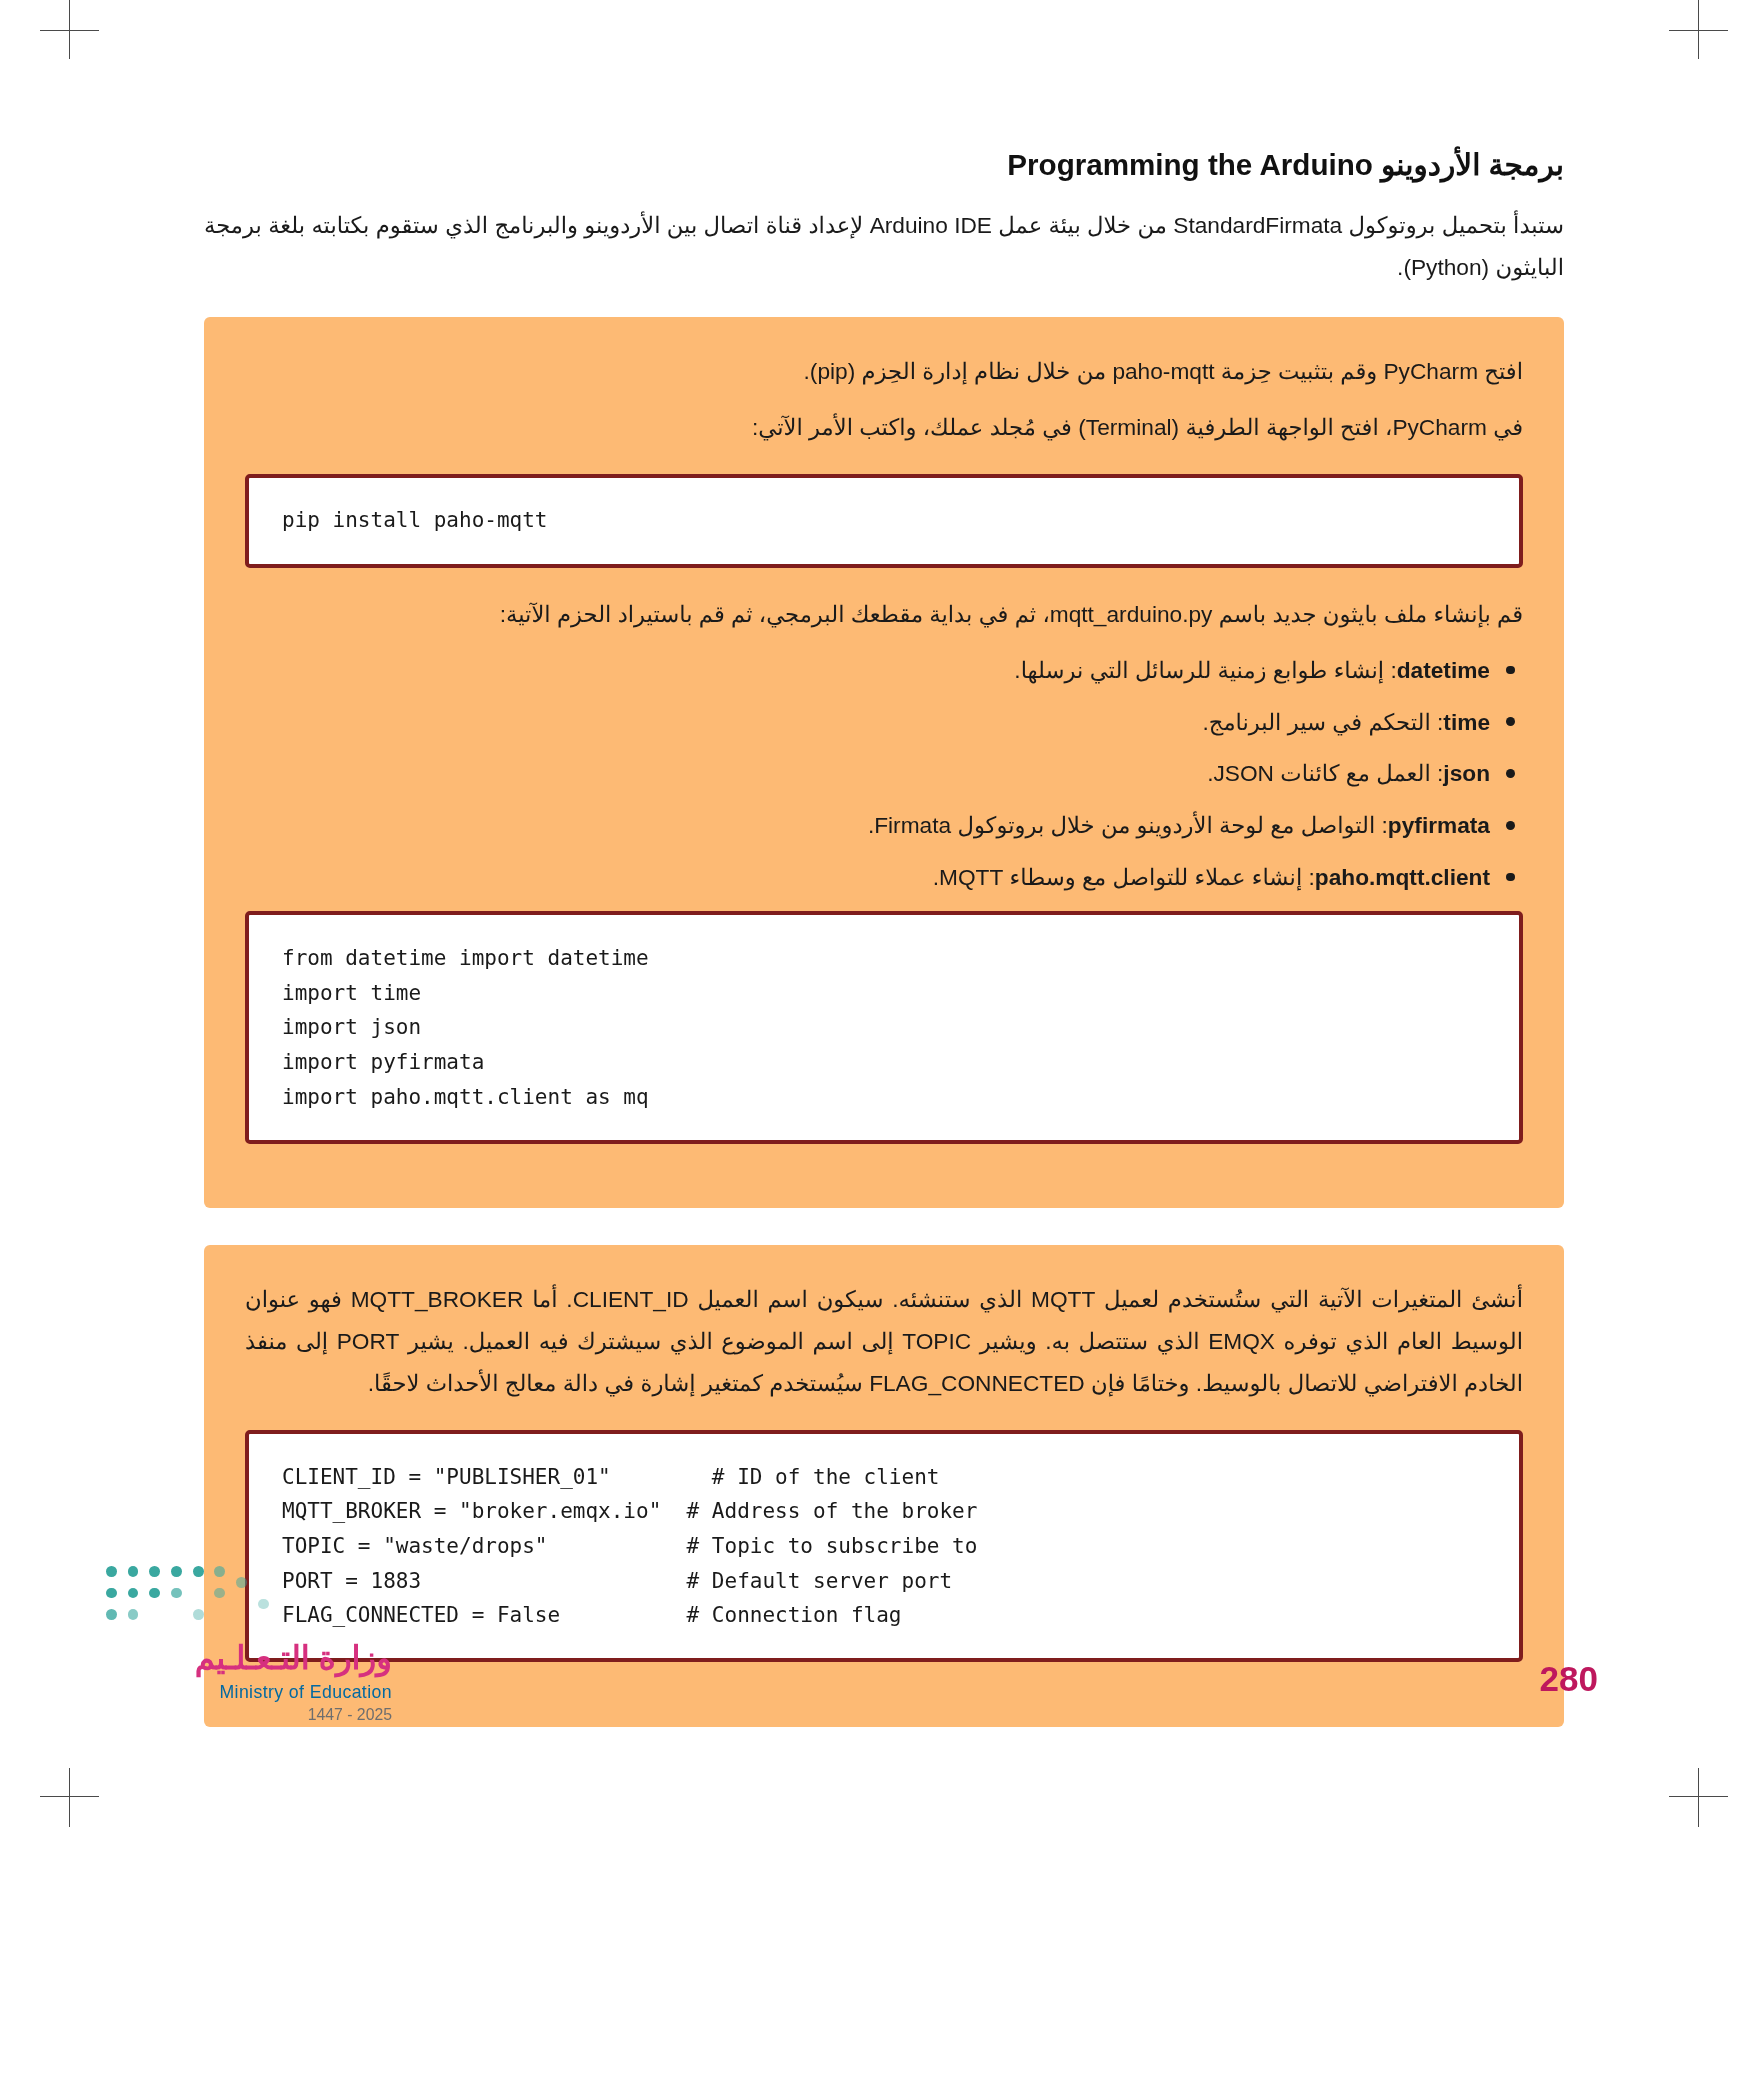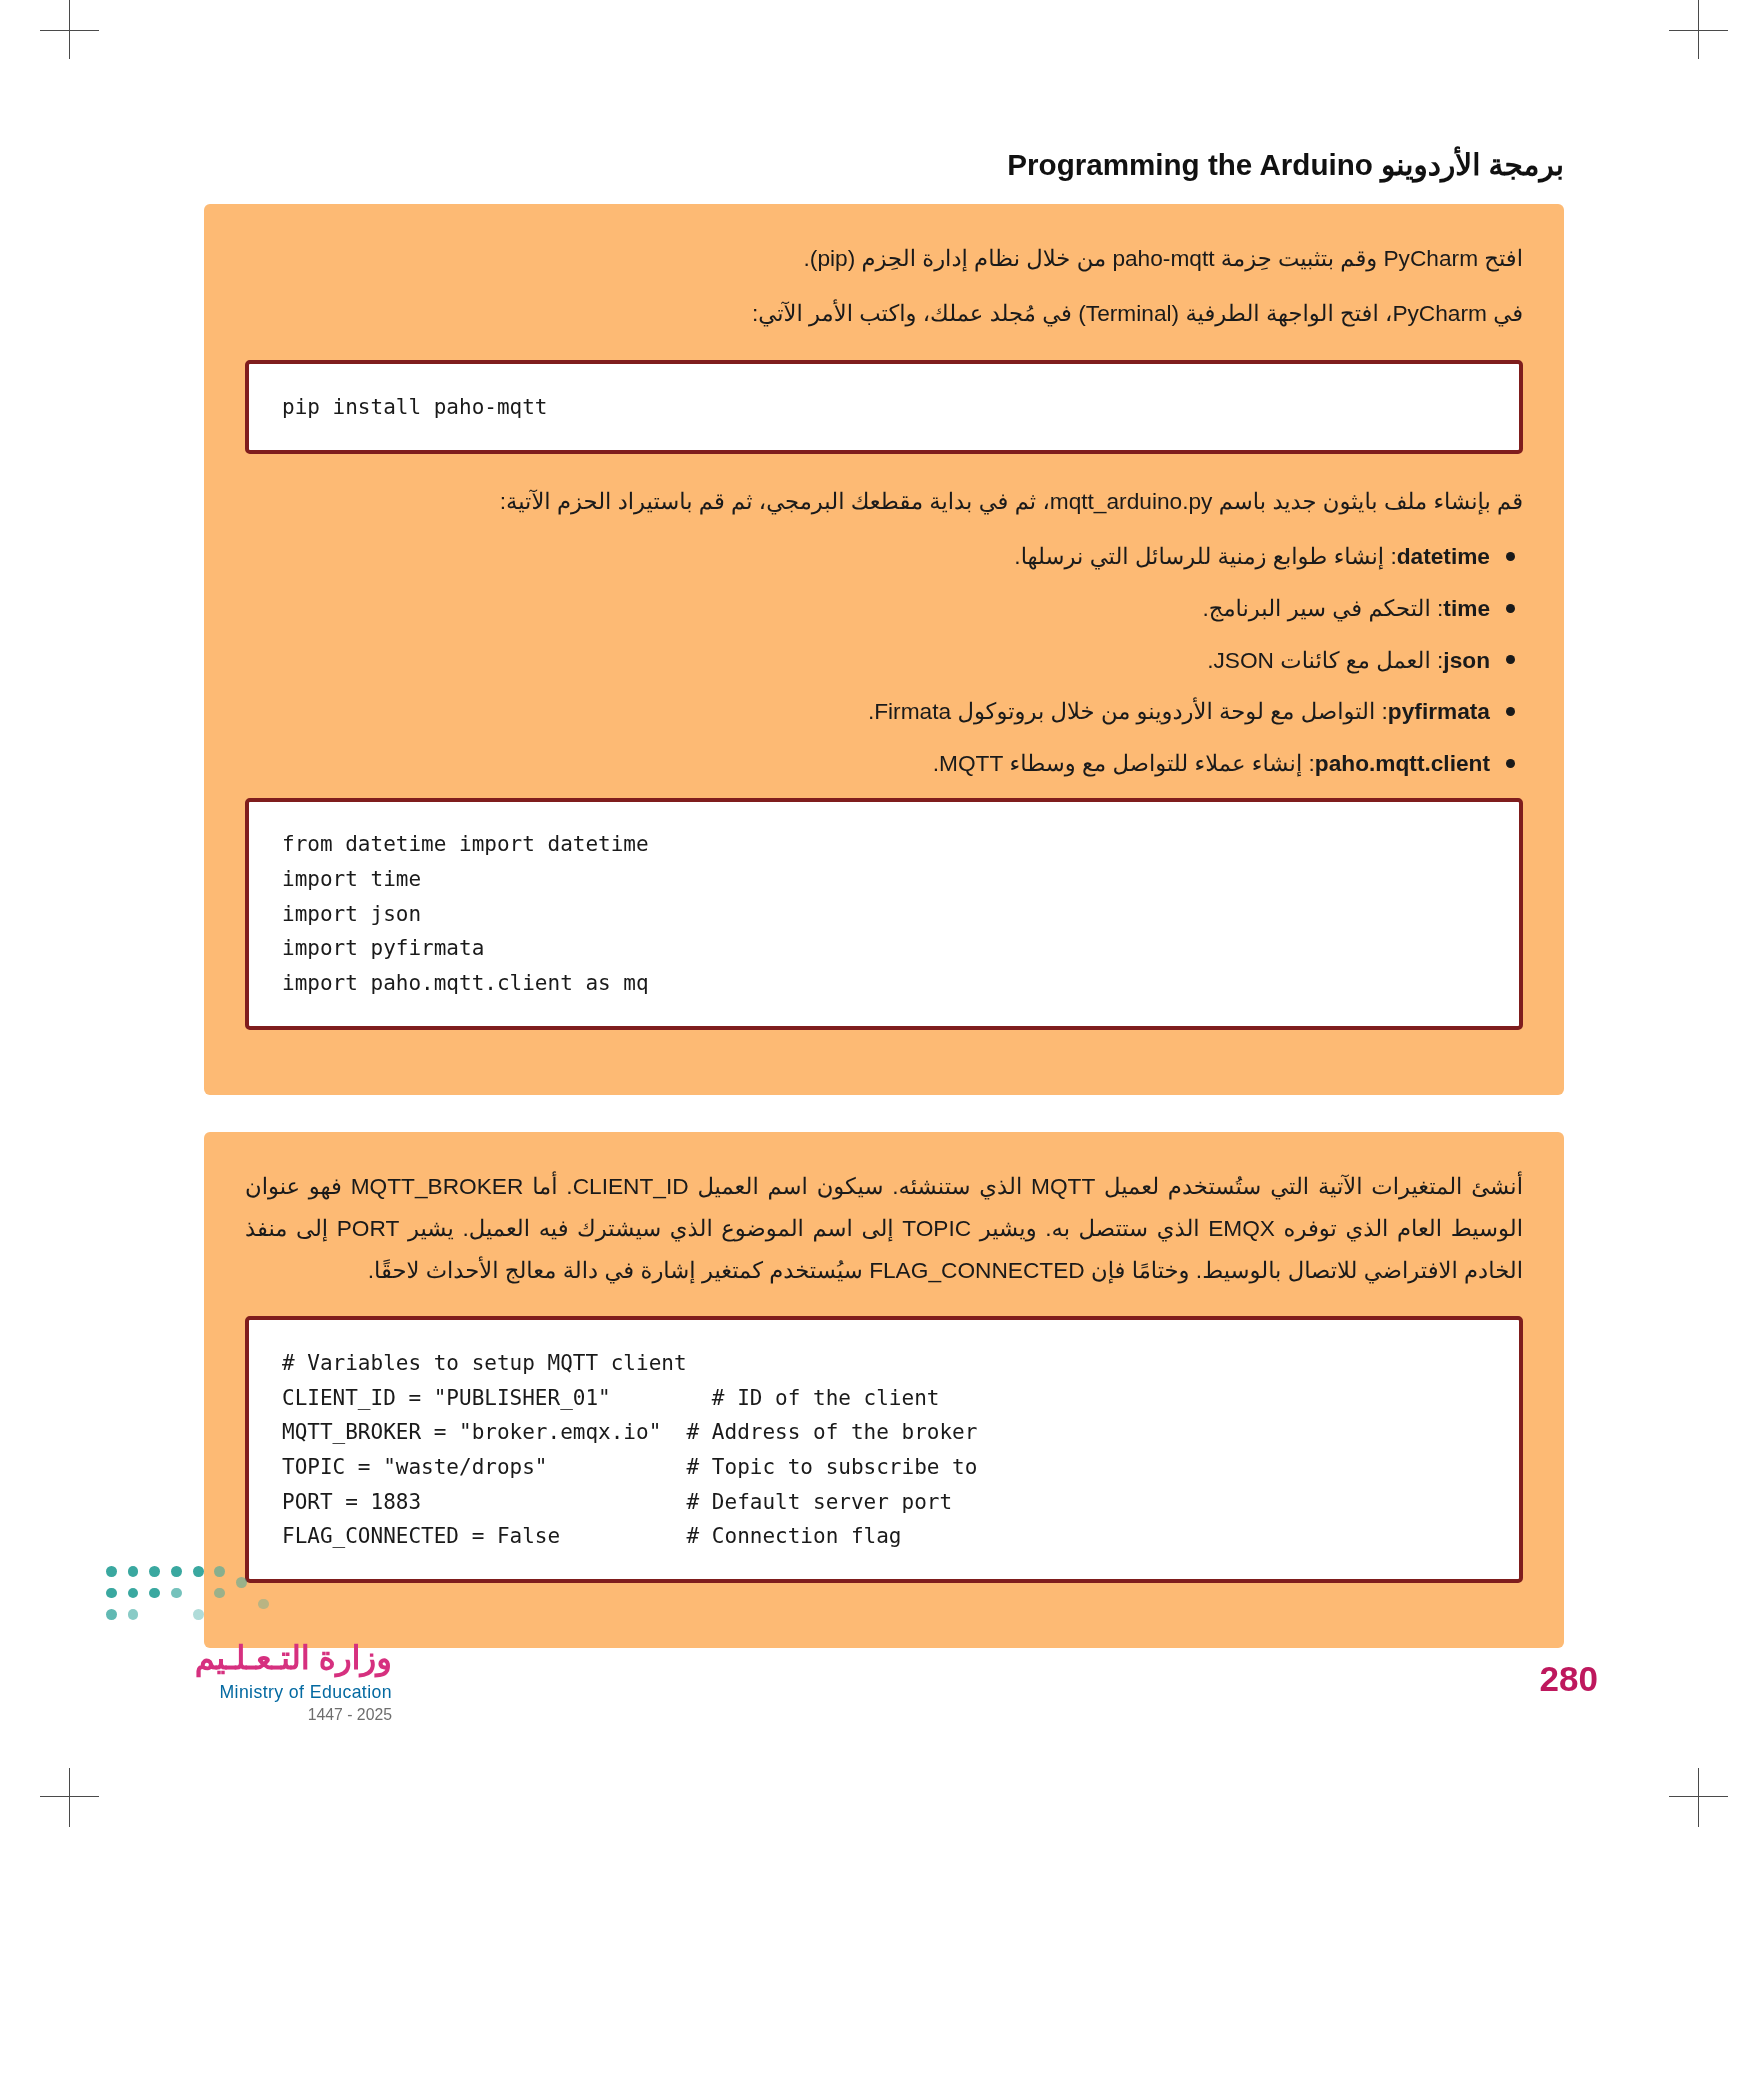"ستبدأ بتحميل بروتوكول StandardFirmata من" p.intro-par { html: none -> <p>ستبدأ بتحميل بروتوكول StandardFirmata من خلال بيئة عمل Arduino IDE لإعداد قناة اتصال بين الأردوينو والبرنامج الذي ستقوم بكتابته بلغة برمجة البايثون (Python).</p> }
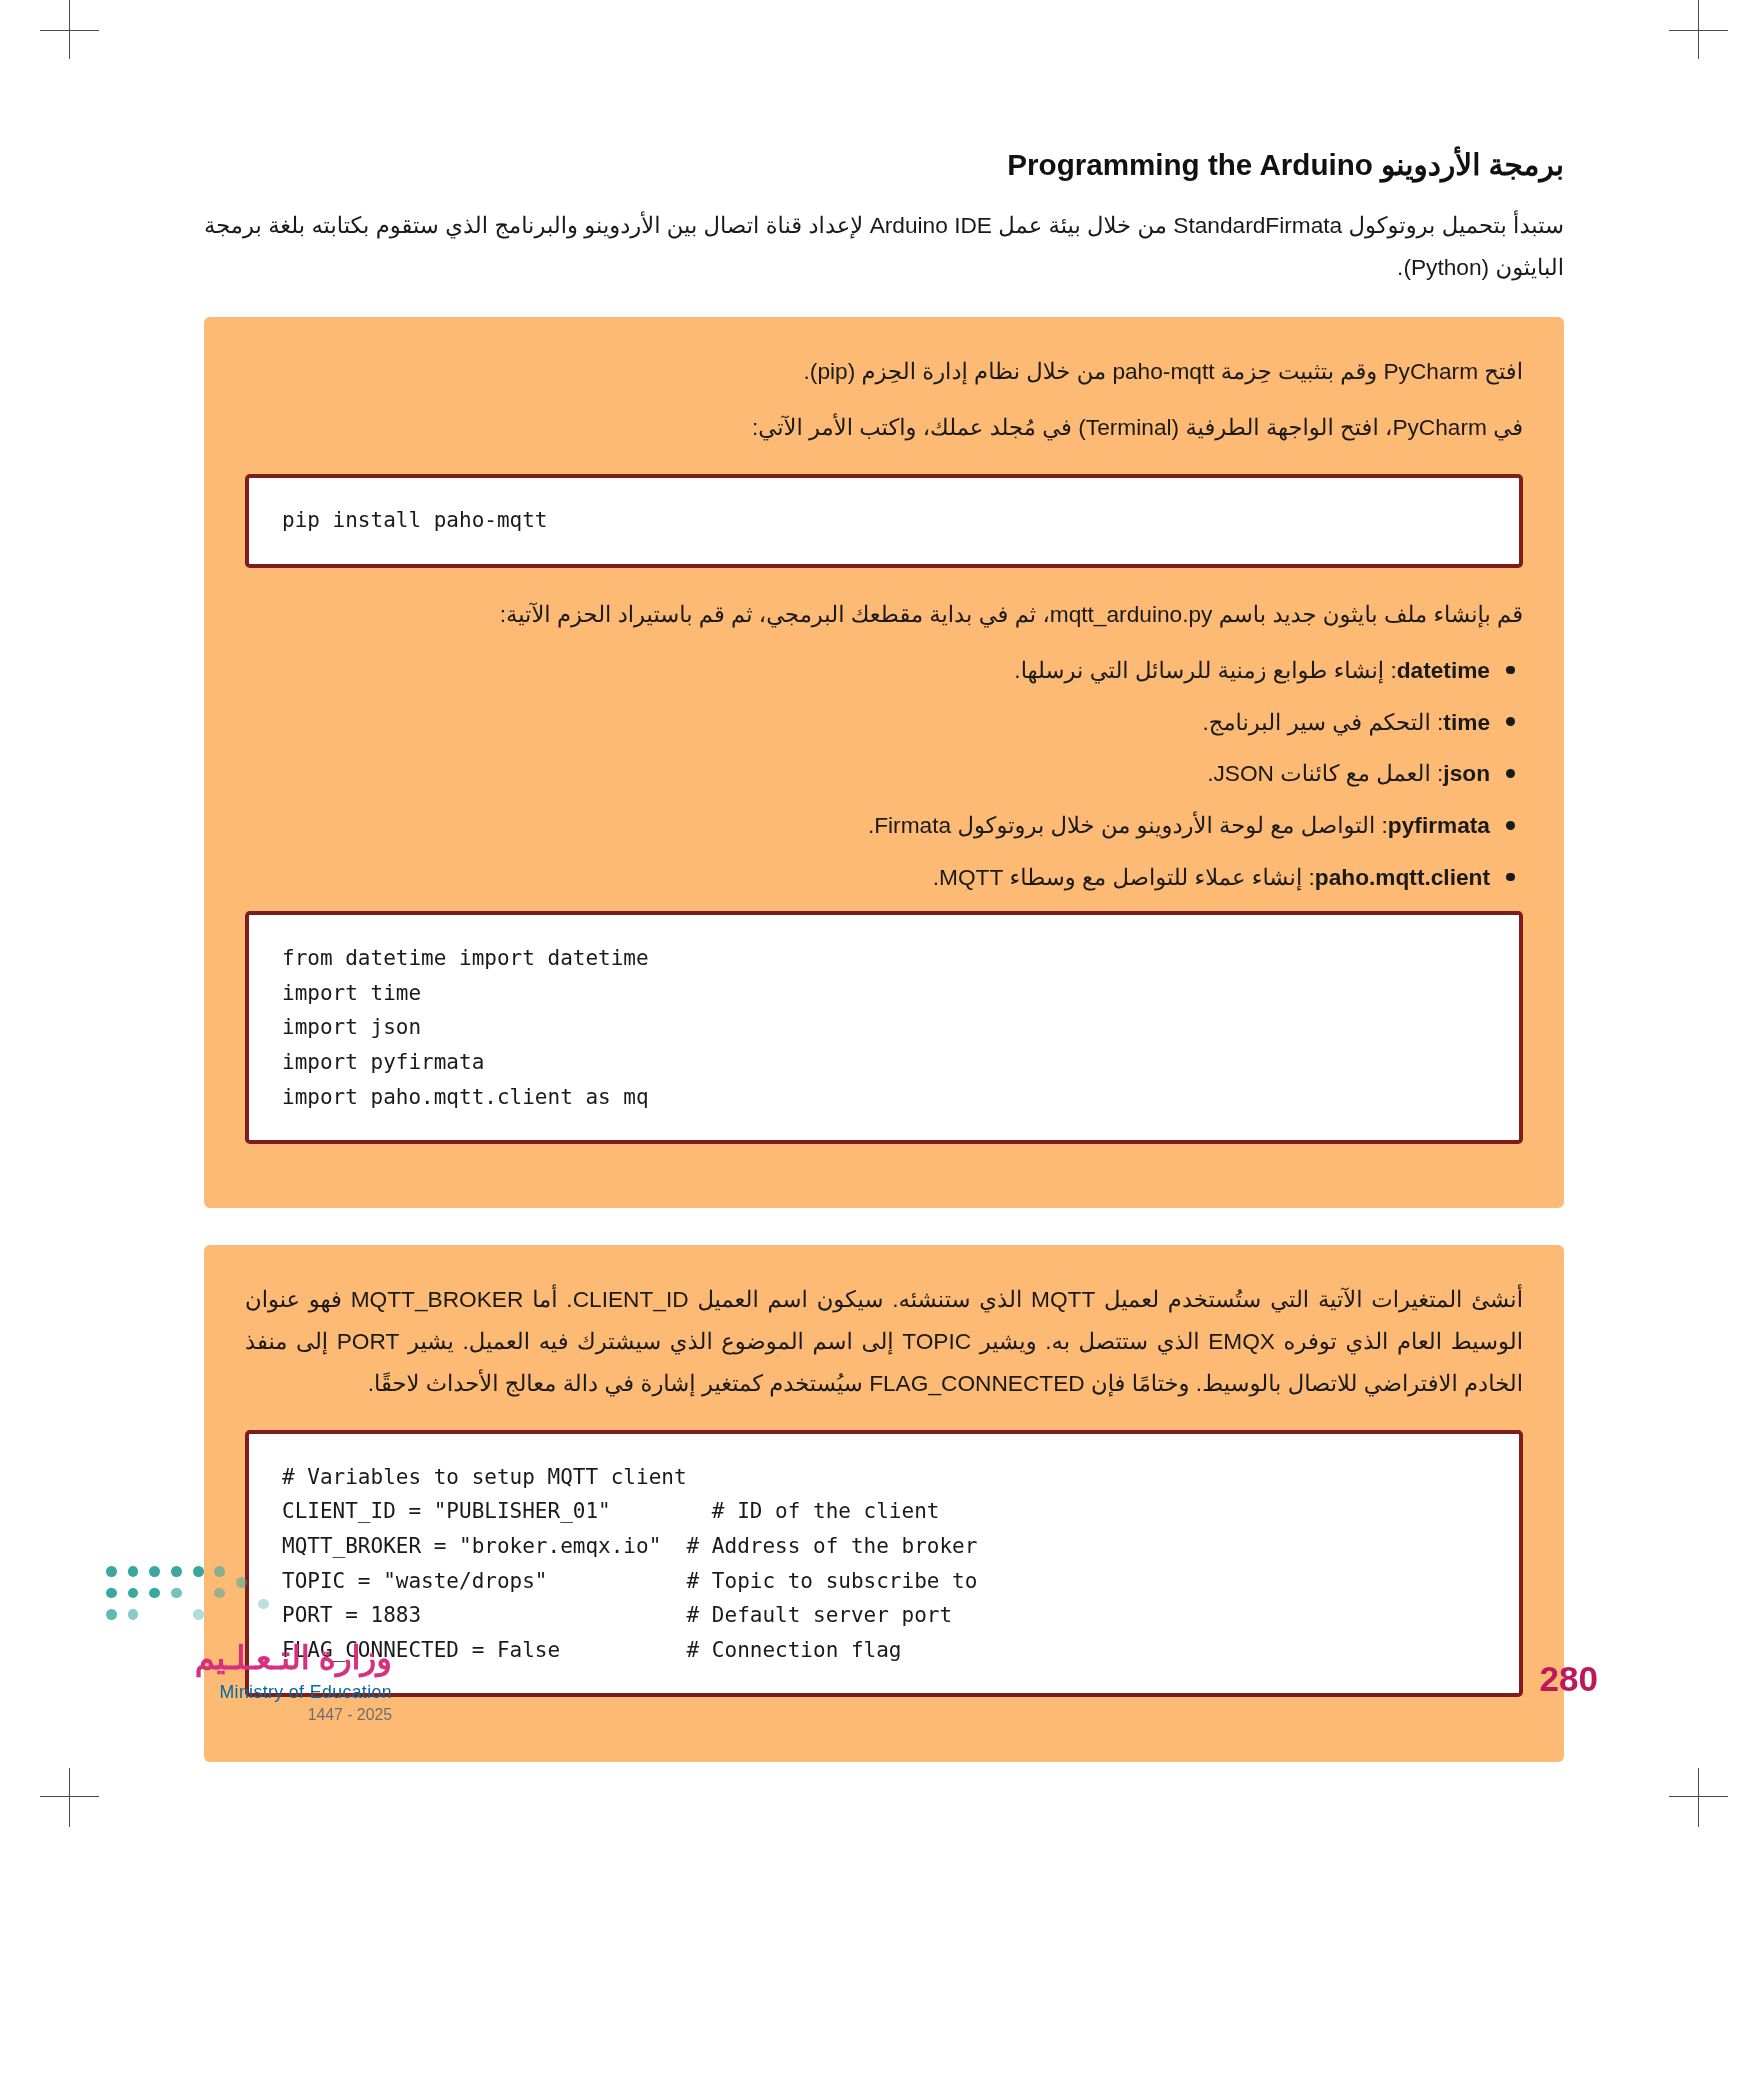"# Variables to setup MQTT" div.line { html: <div># Variables to setup MQTT client</div> -> none }
